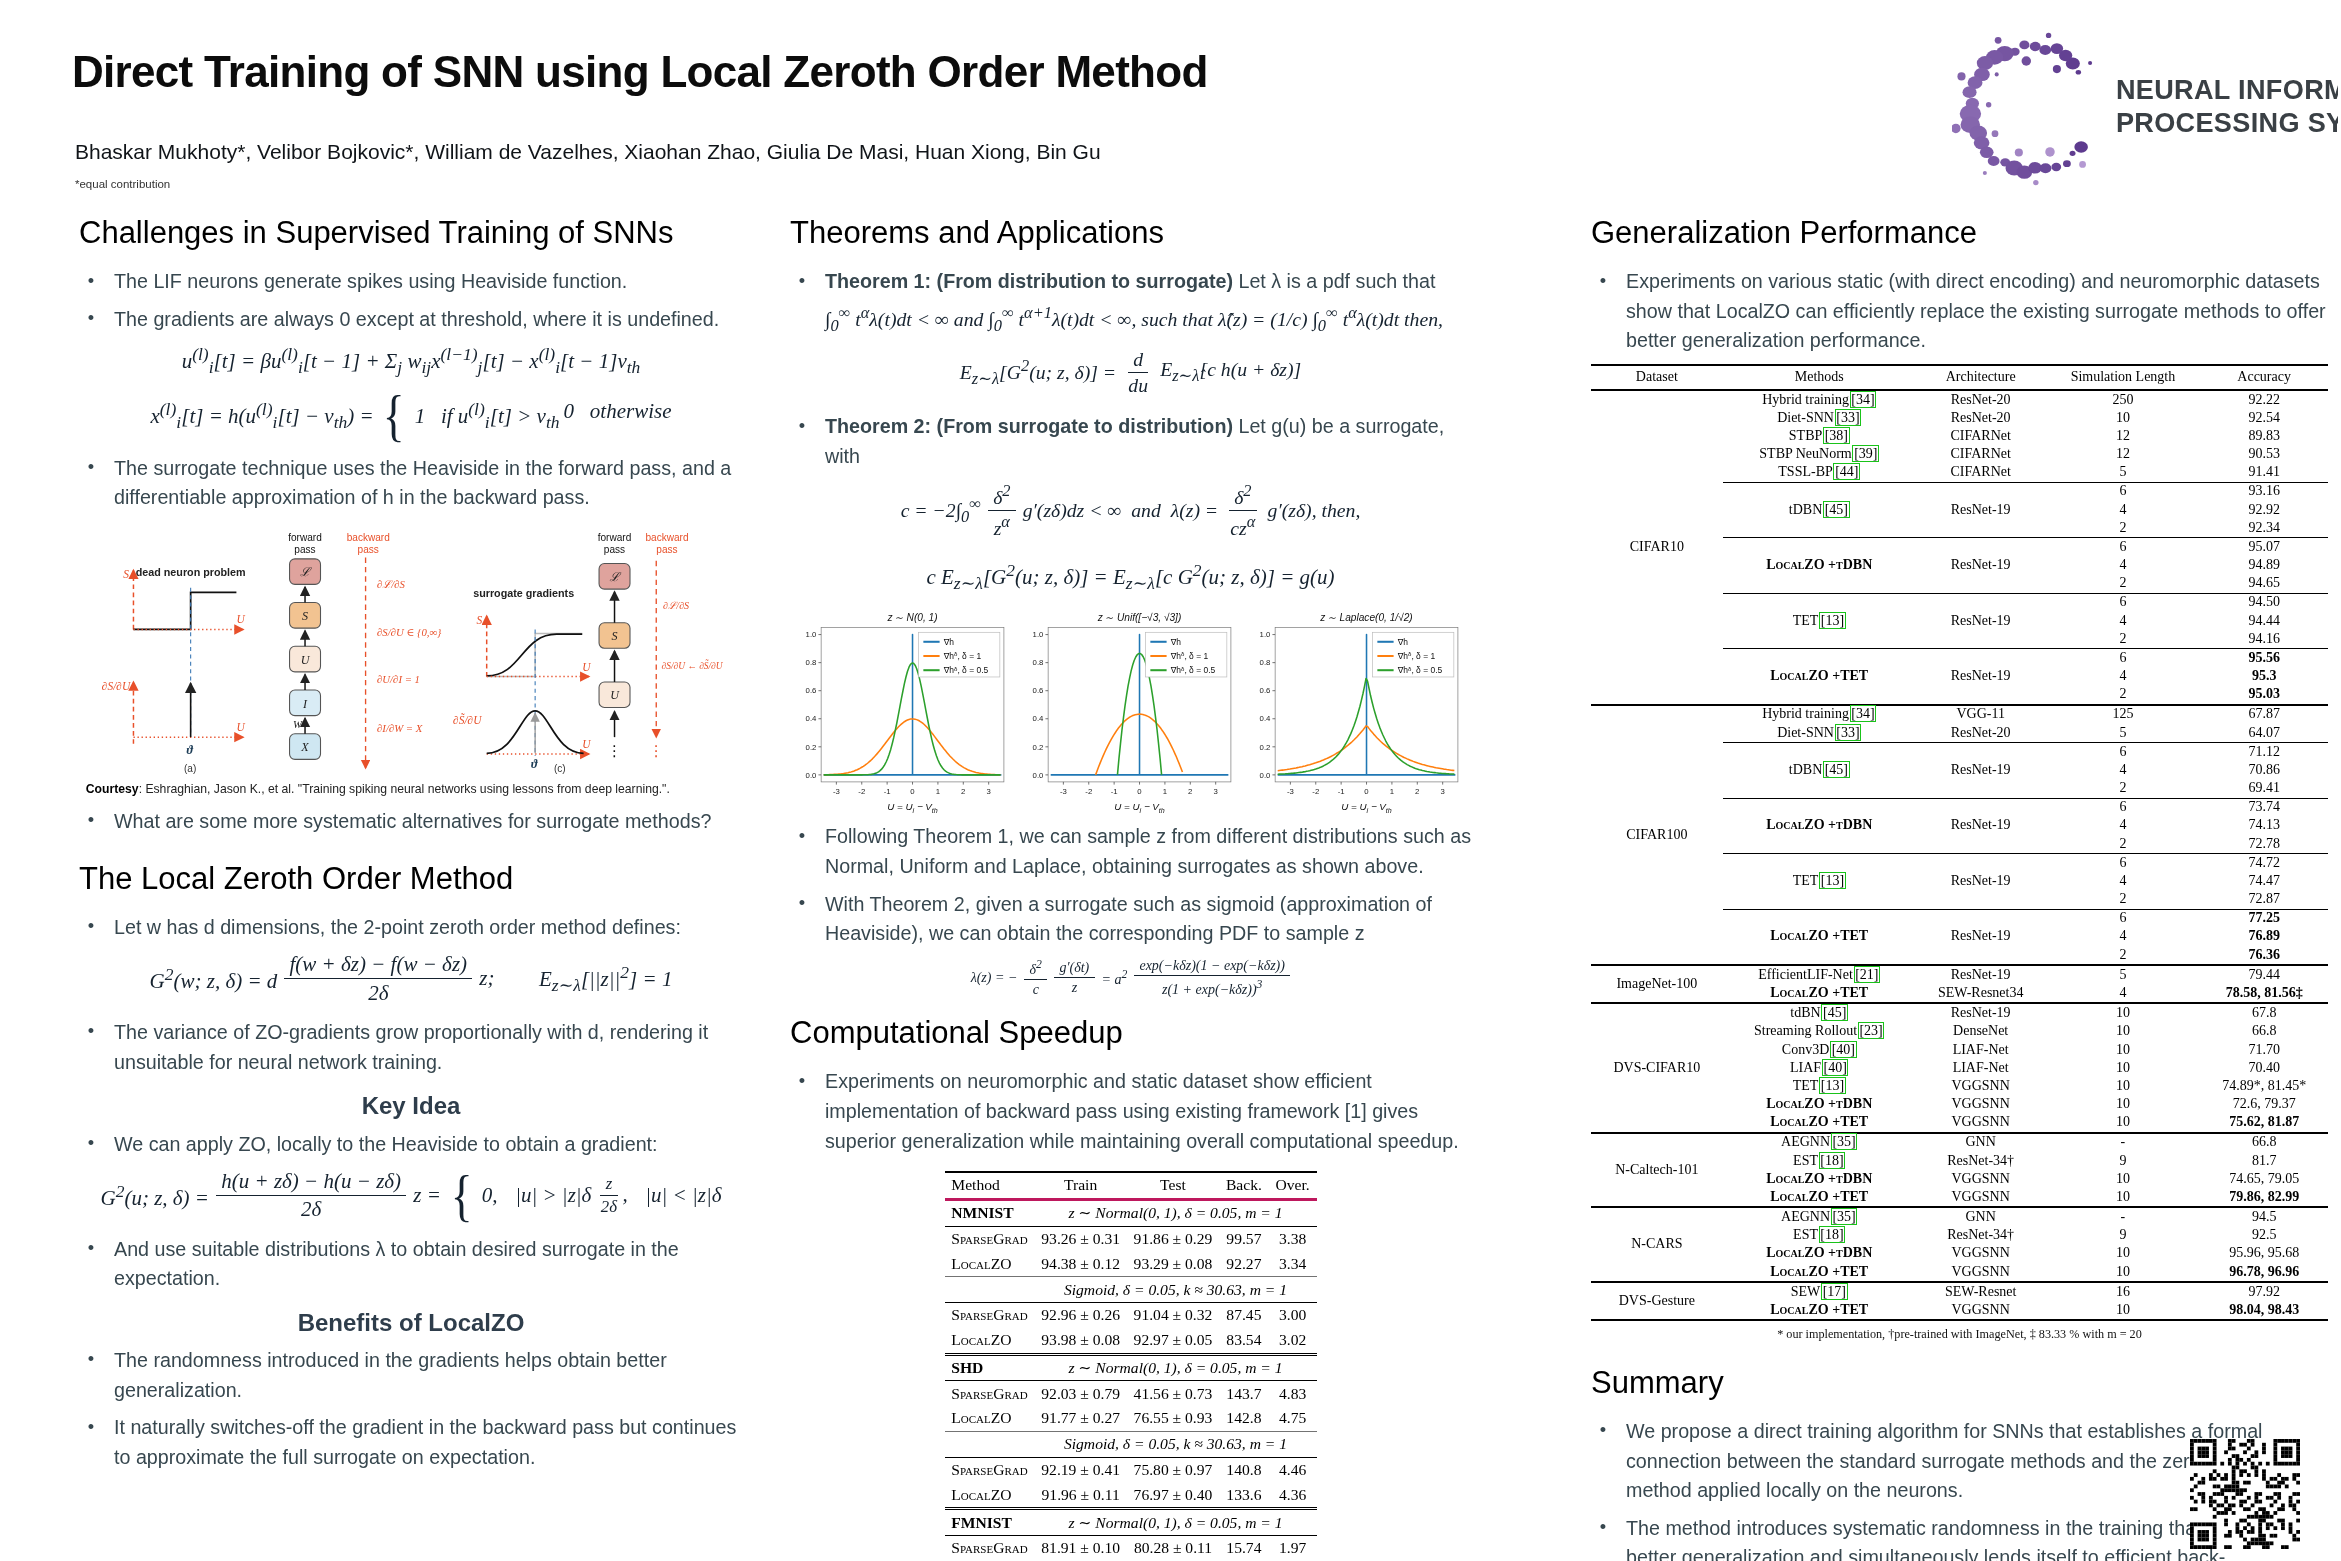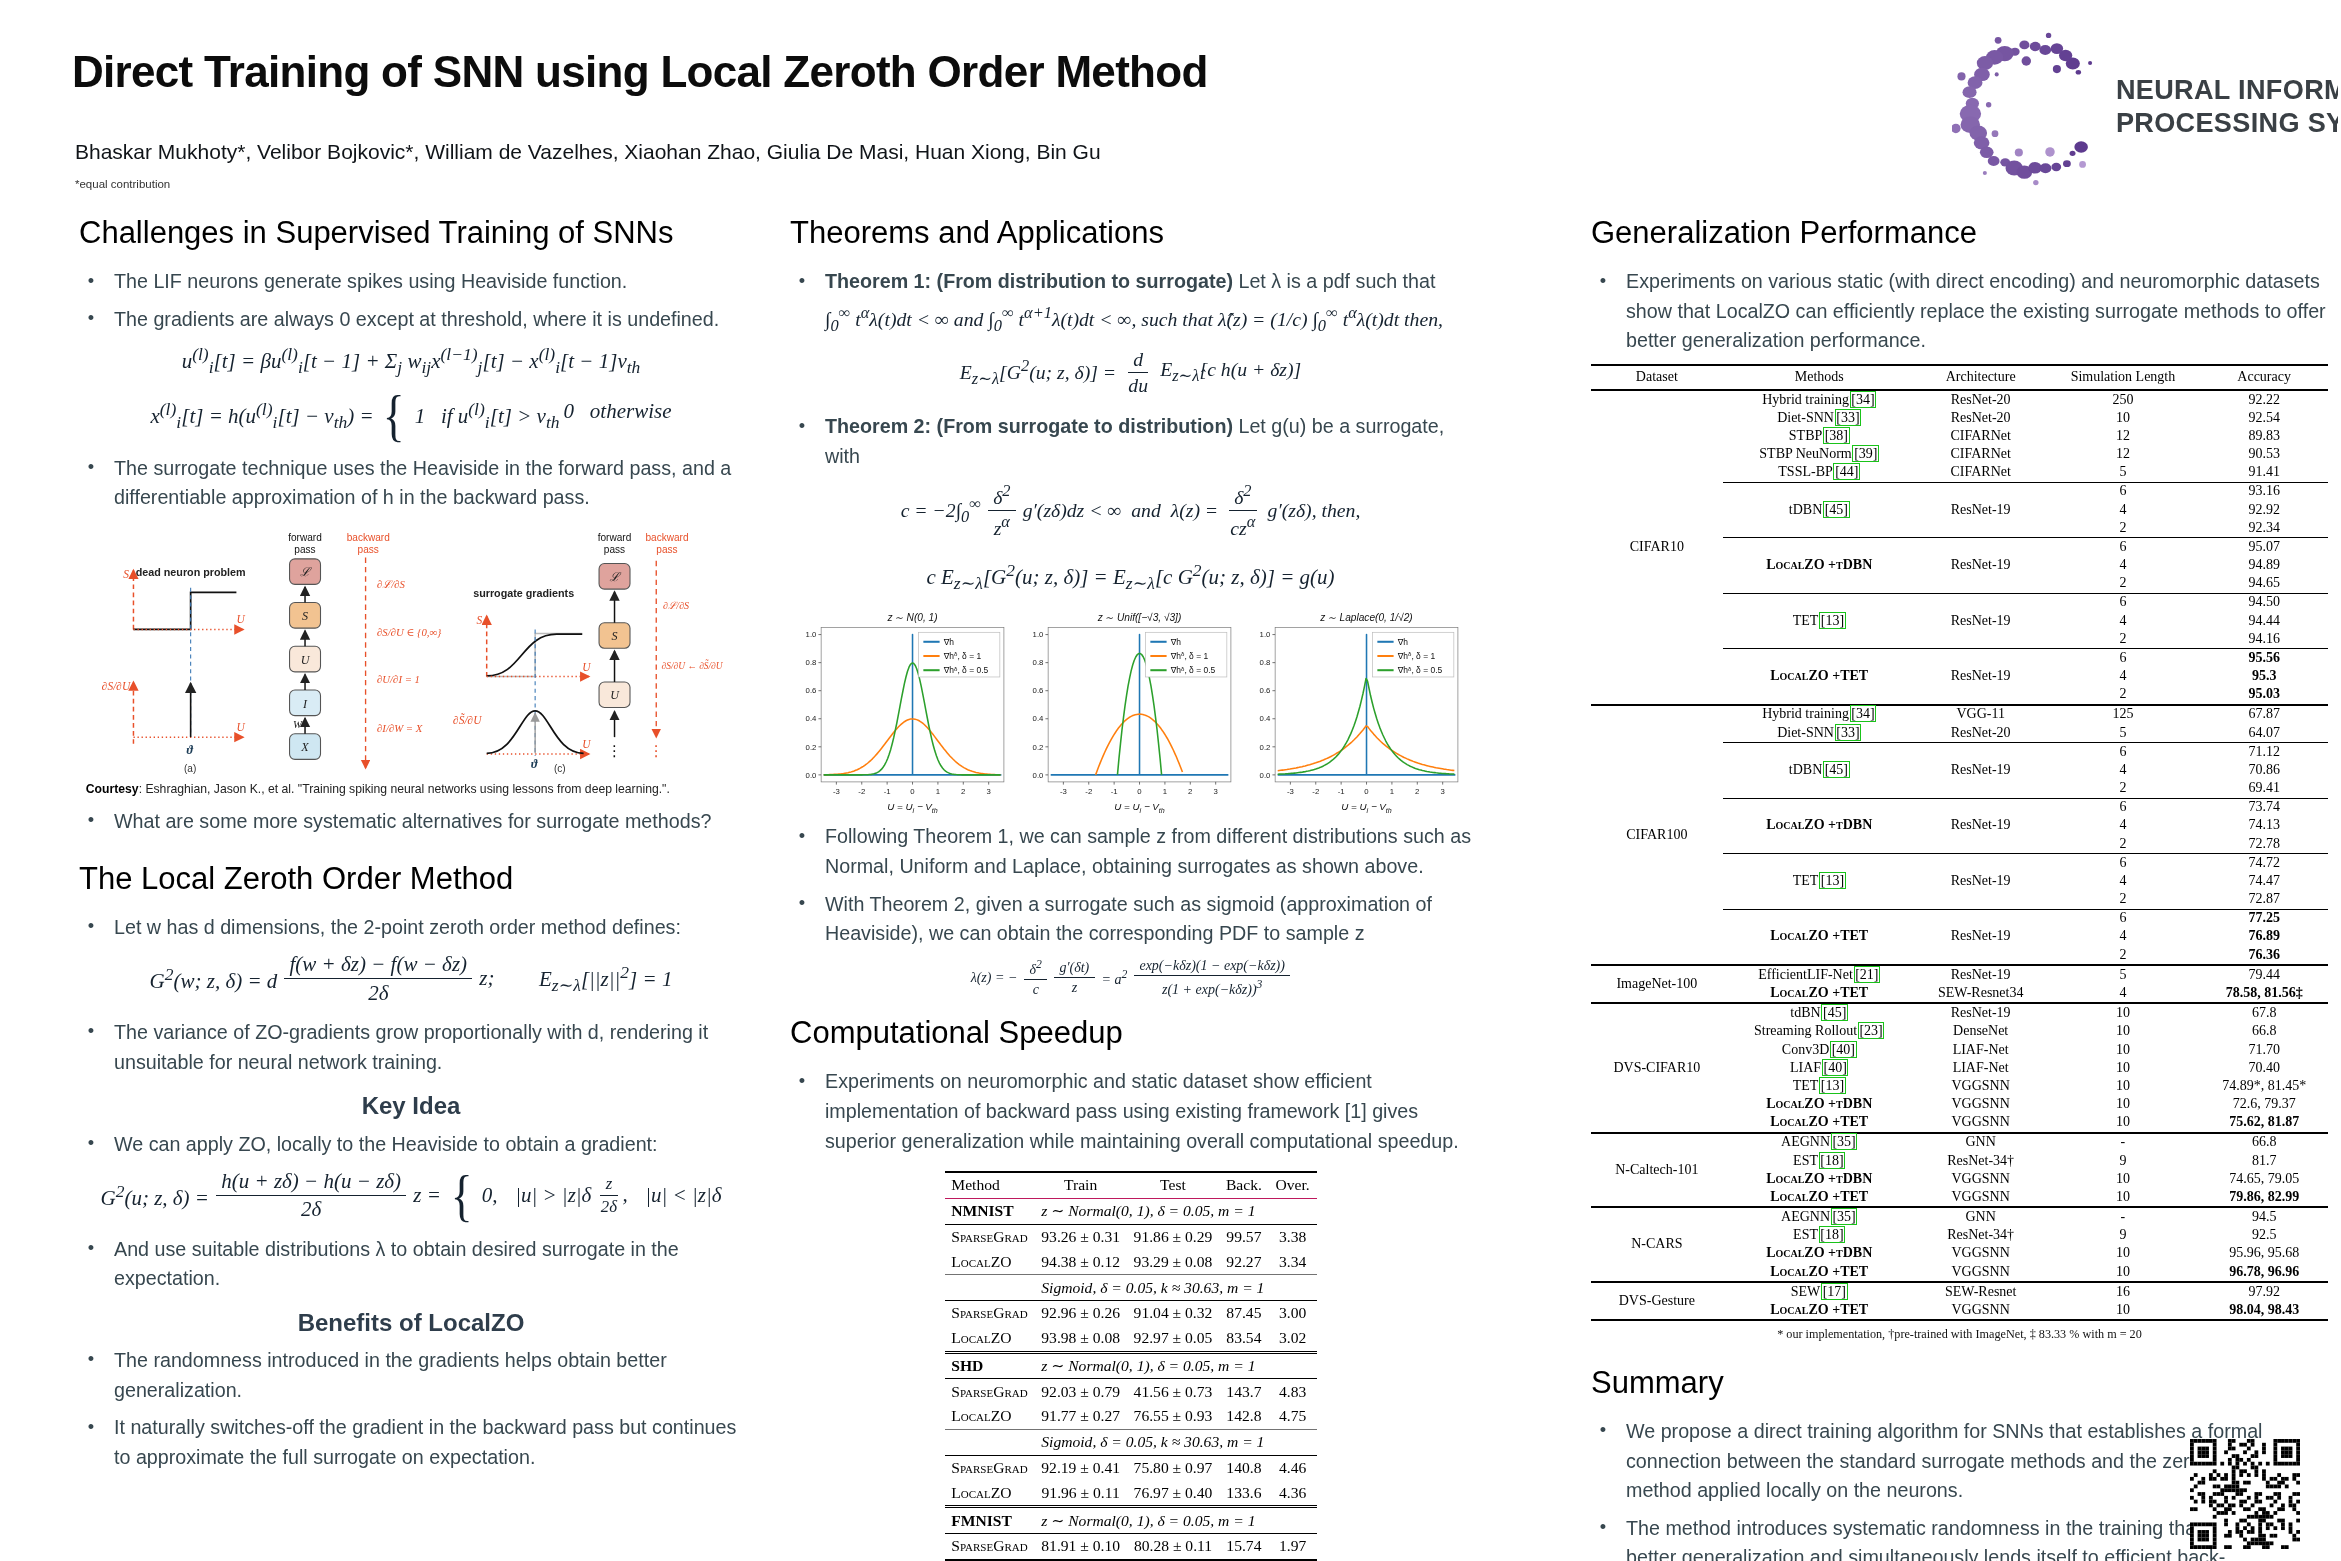"Method" .speed tr.hdr th { border-bottom: 1px solid #be185d -> 3px solid #be185d }
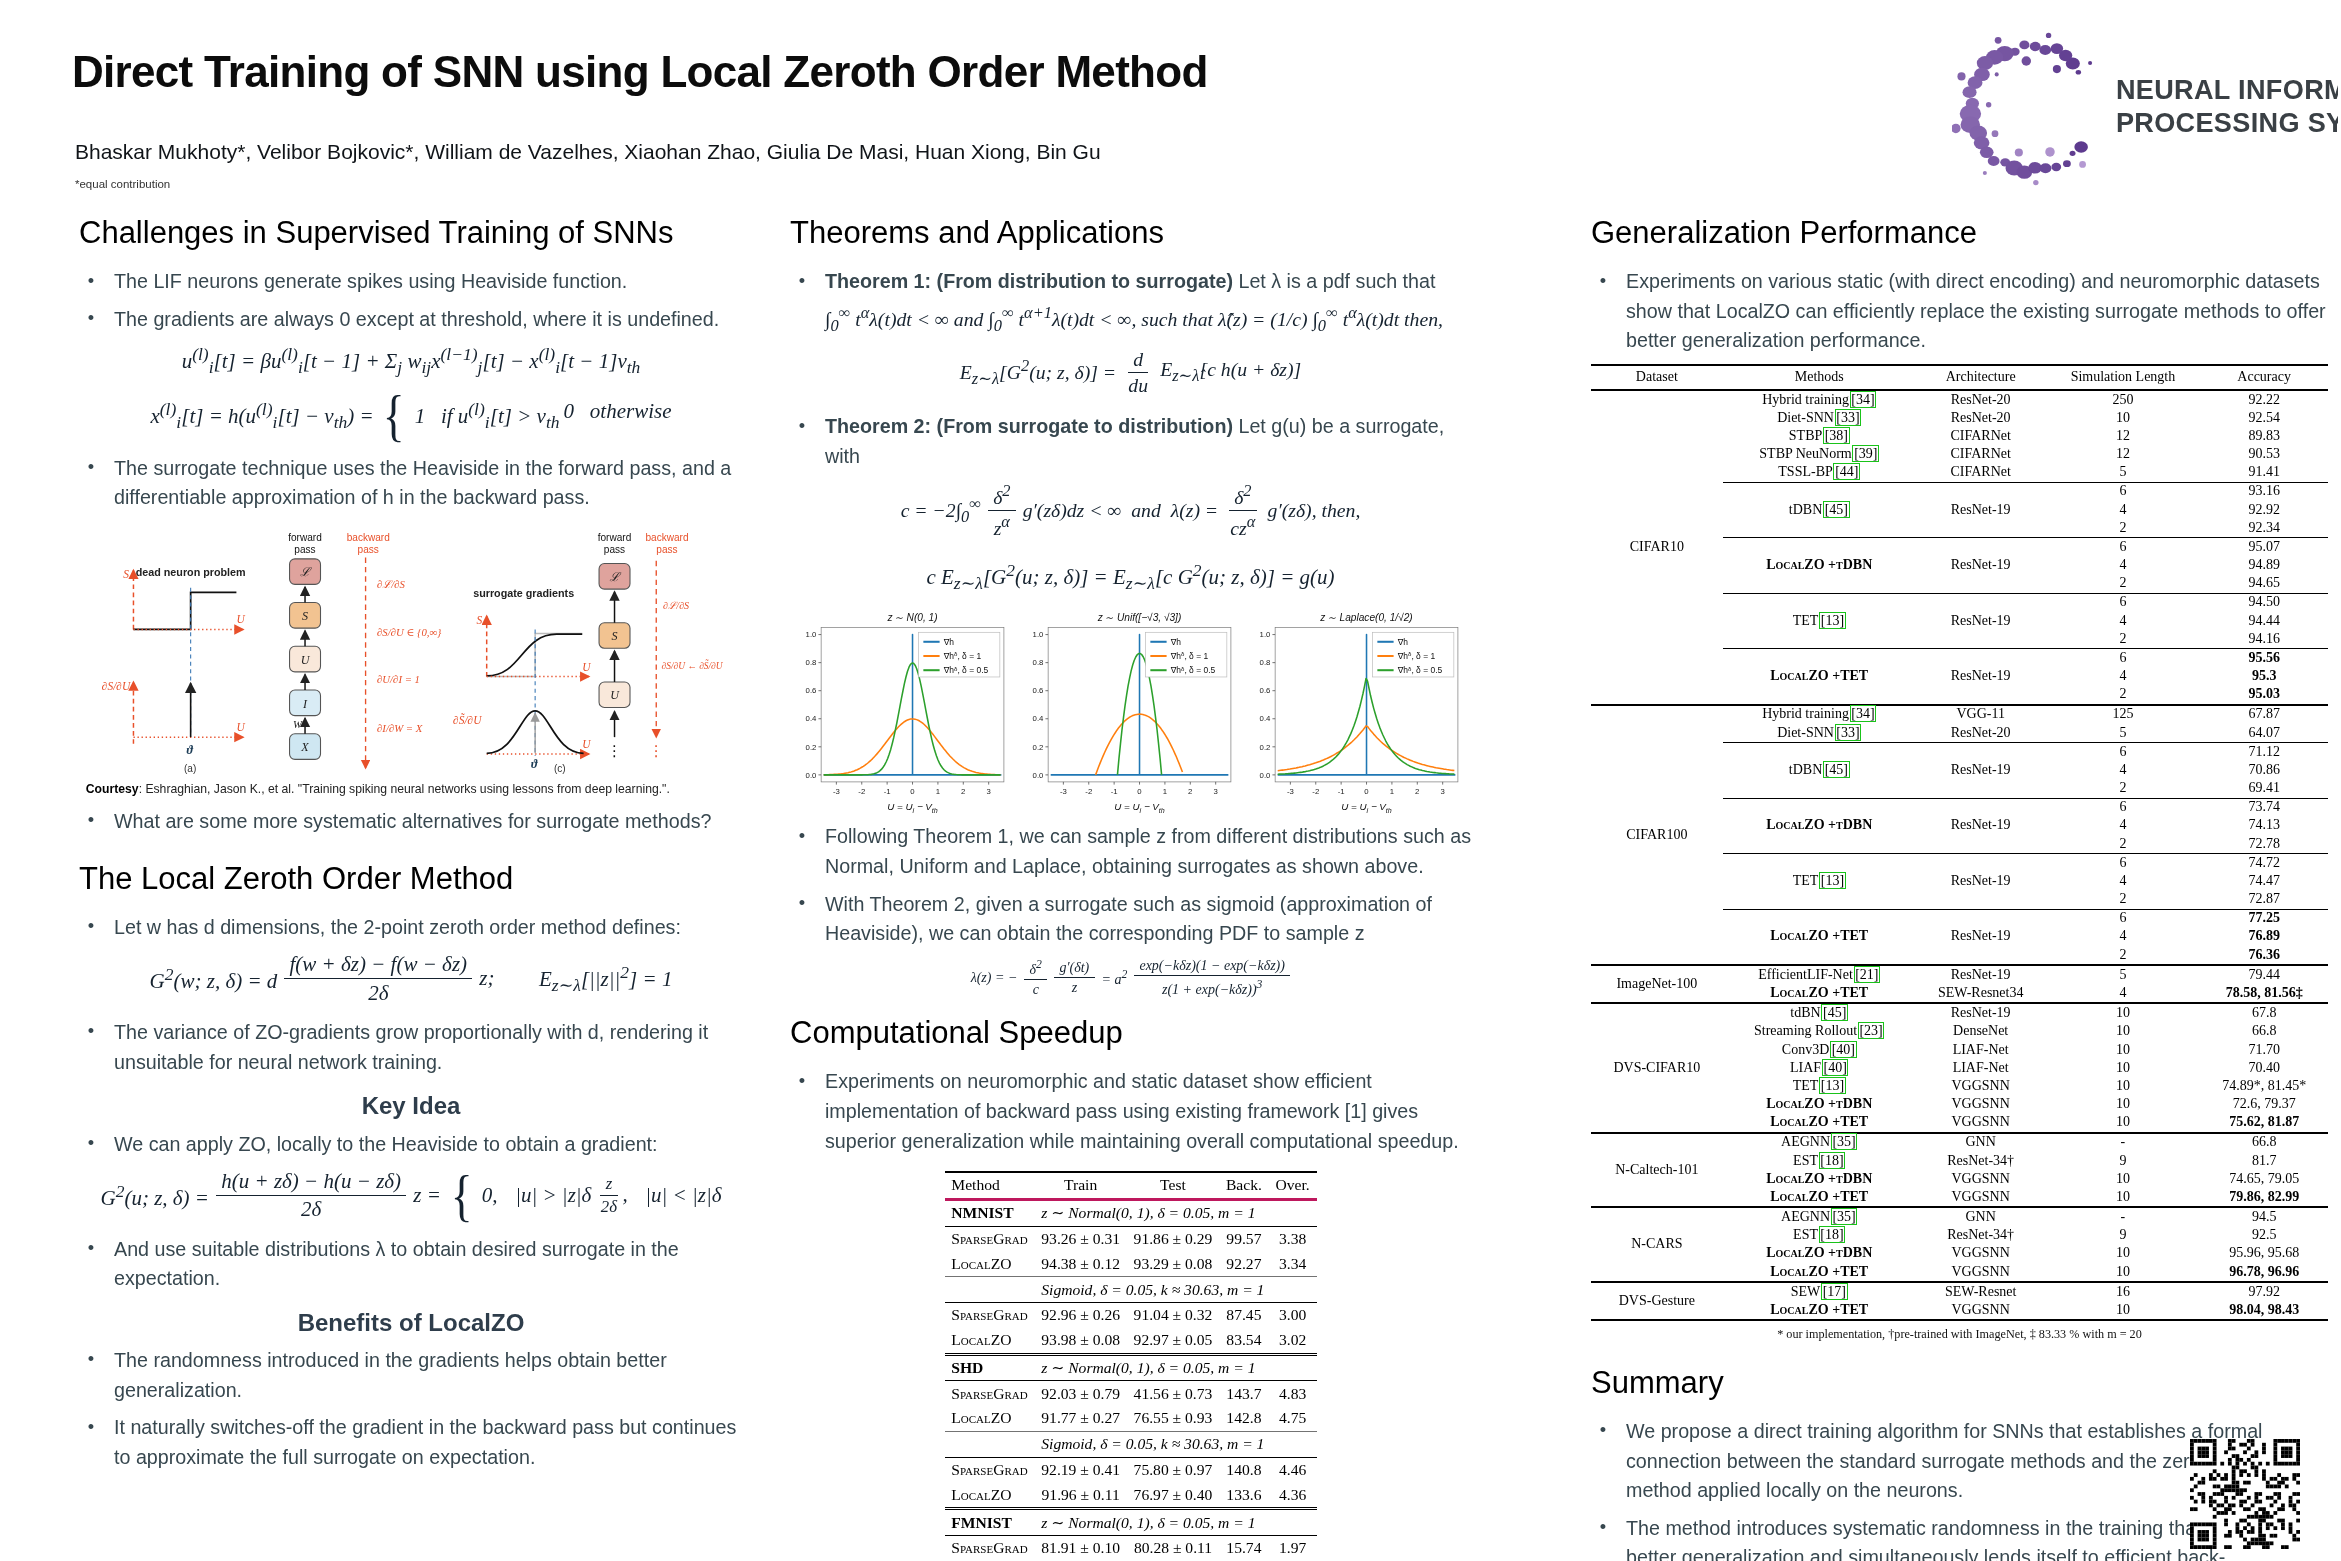"z ∼ Normal(0, 1), δ" .speed td.spec { text-align: none -> center }
